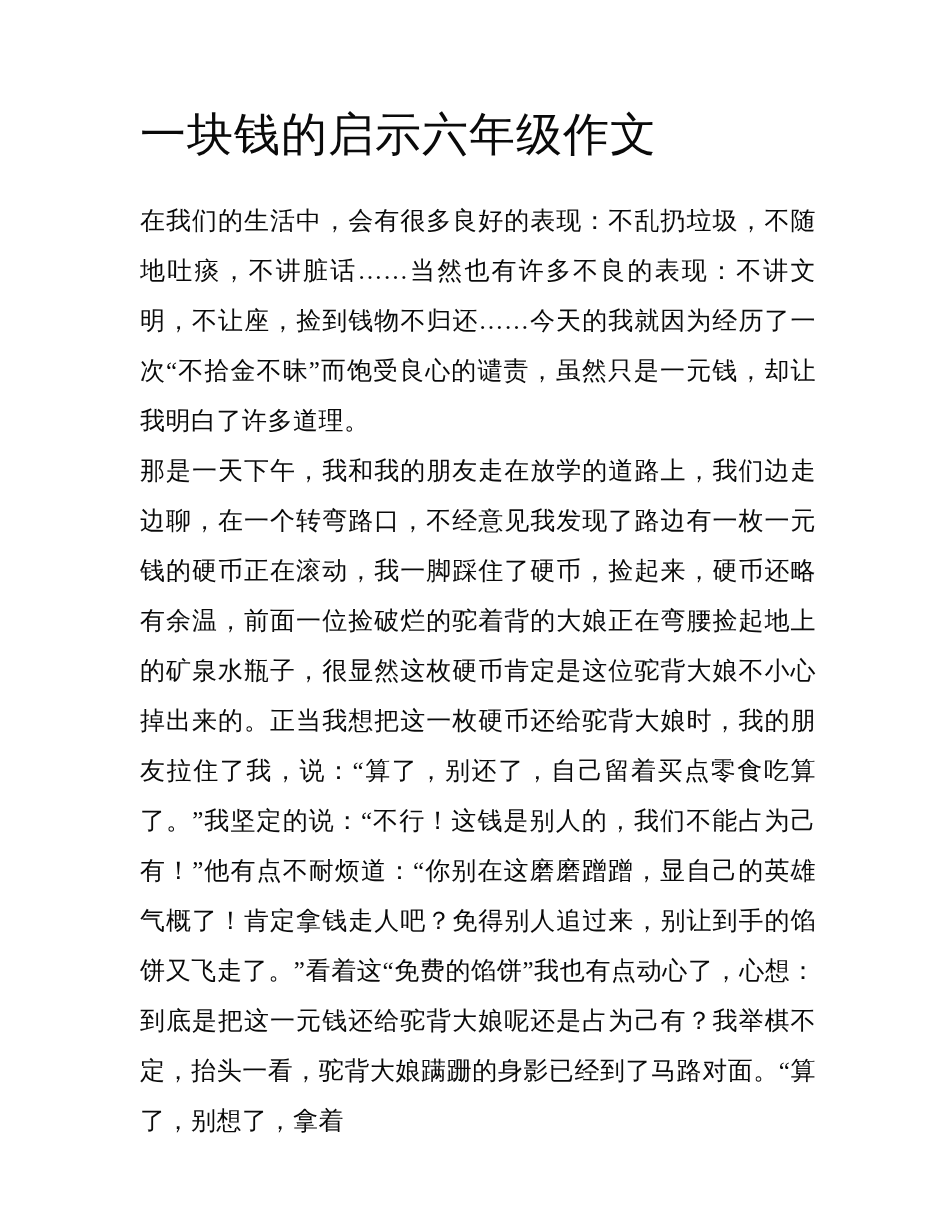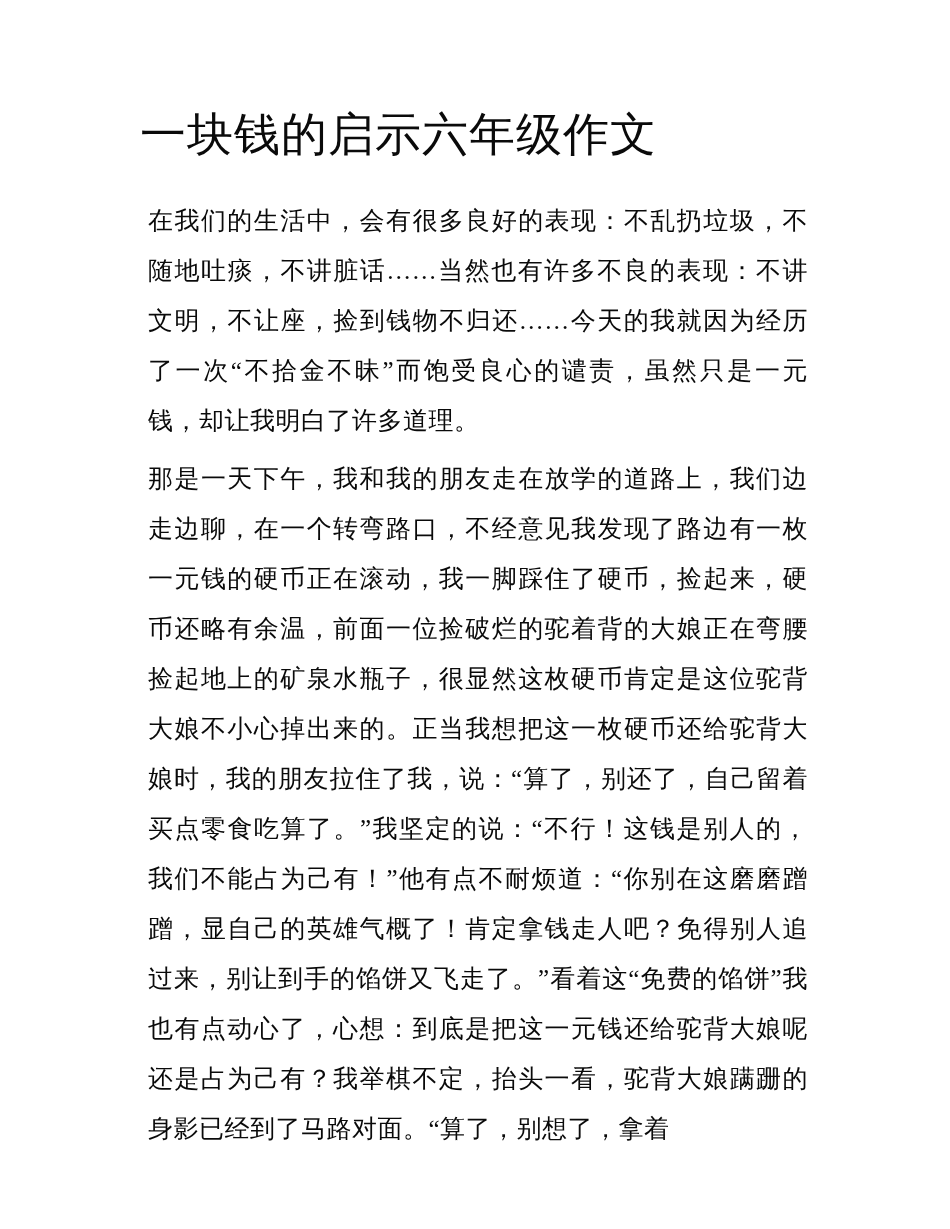"在我们的生活中，会有很多良好的表现：不乱扔垃圾，不随地吐痰，不讲脏话……当然也有" .doc-body p { margin: 8px -> 0 }
